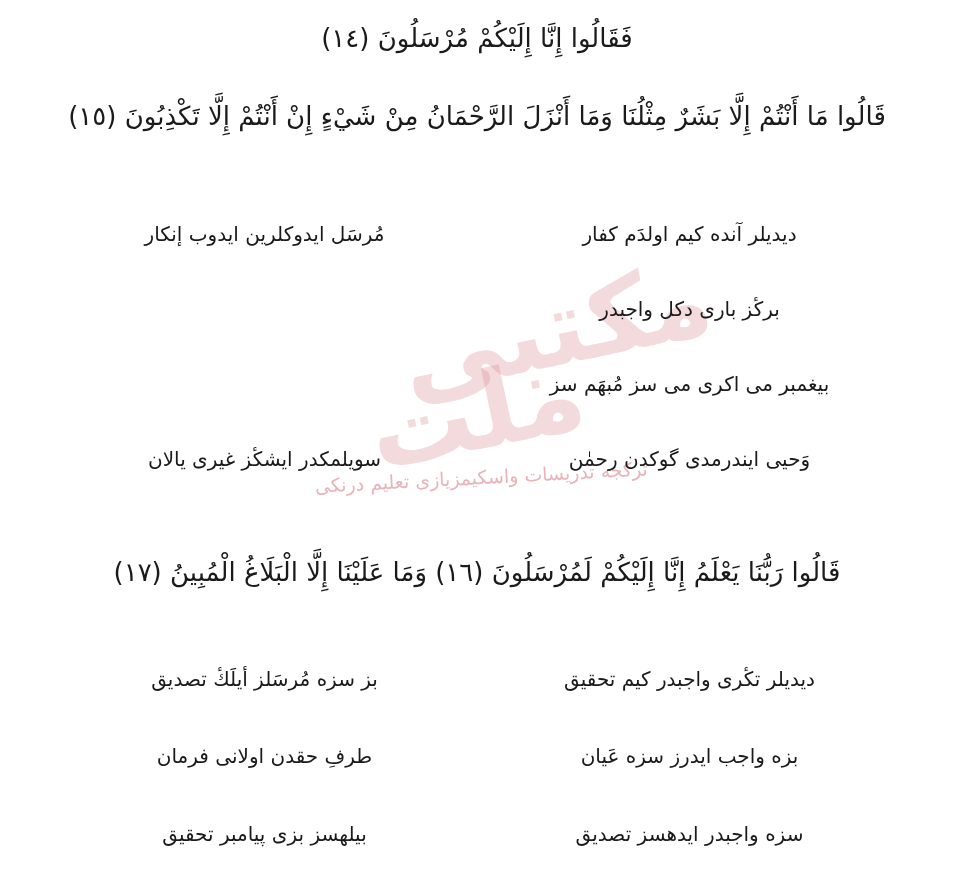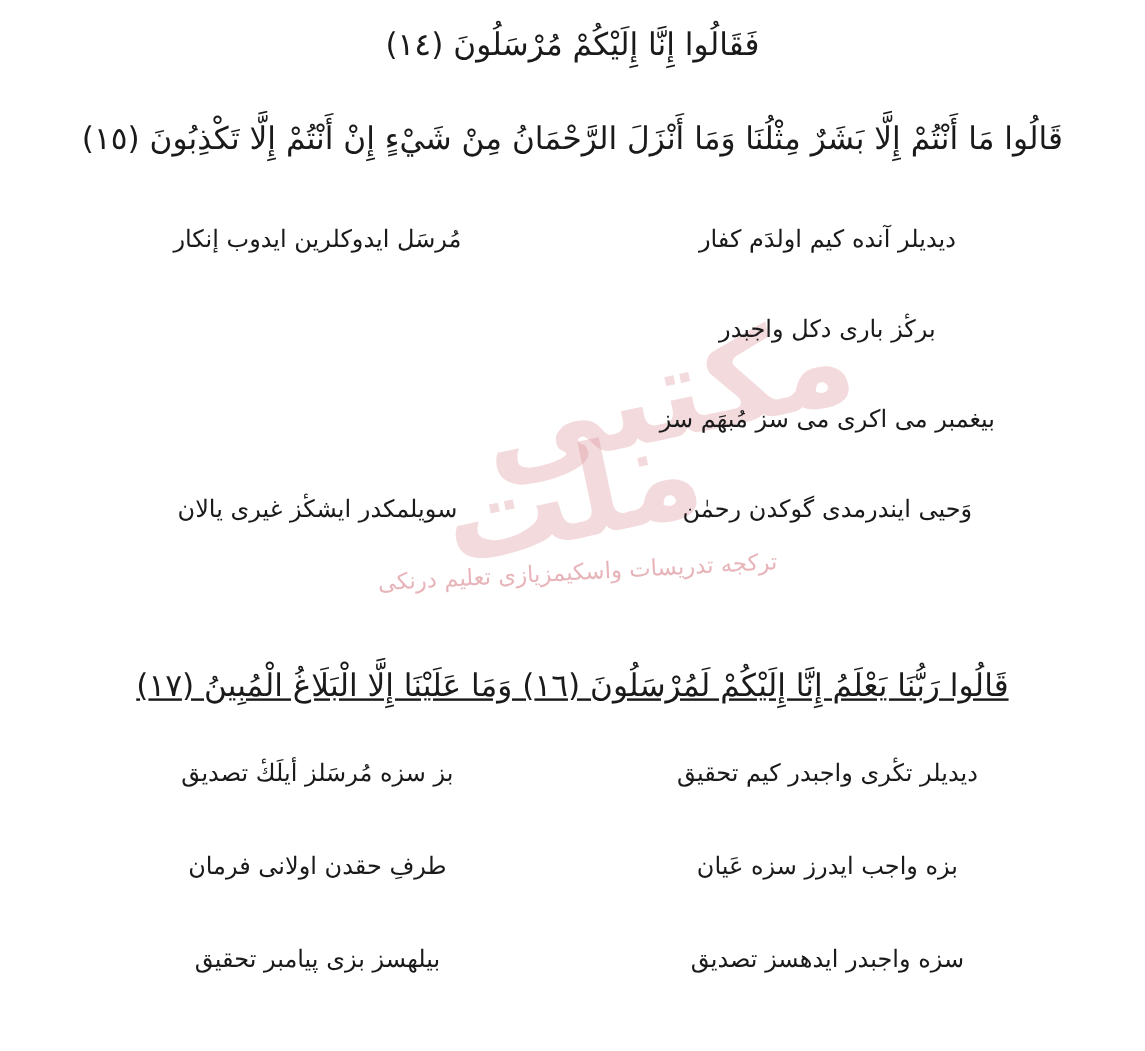"مُرسَل ايدوكلرين ايدوب إنكار" .hemistich { margin-top: none -> 35px }
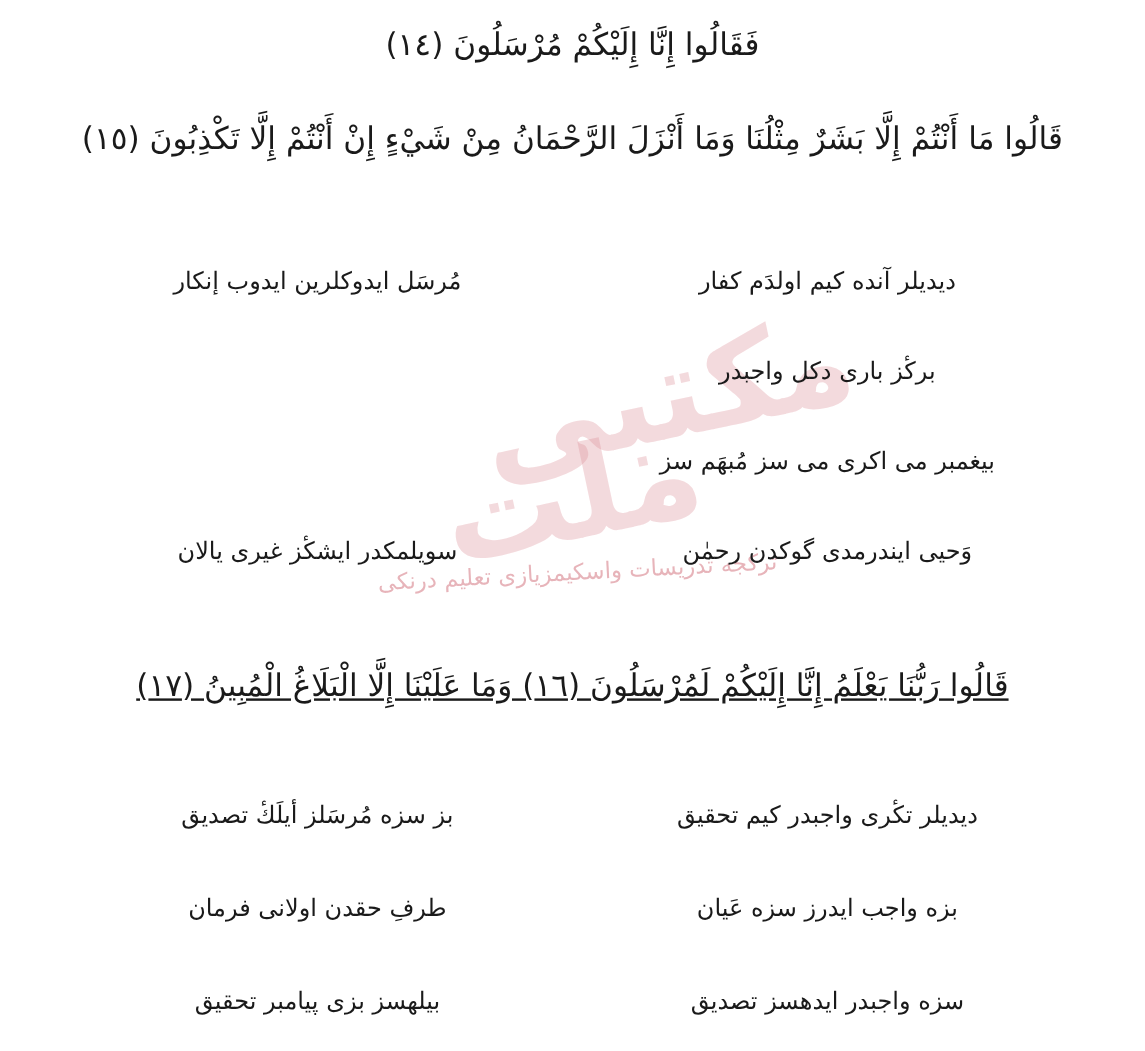"قَالُوا رَبُّنَا يَعْلَمُ إِنَّا" .line3 { text-decoration: underline -> none }
